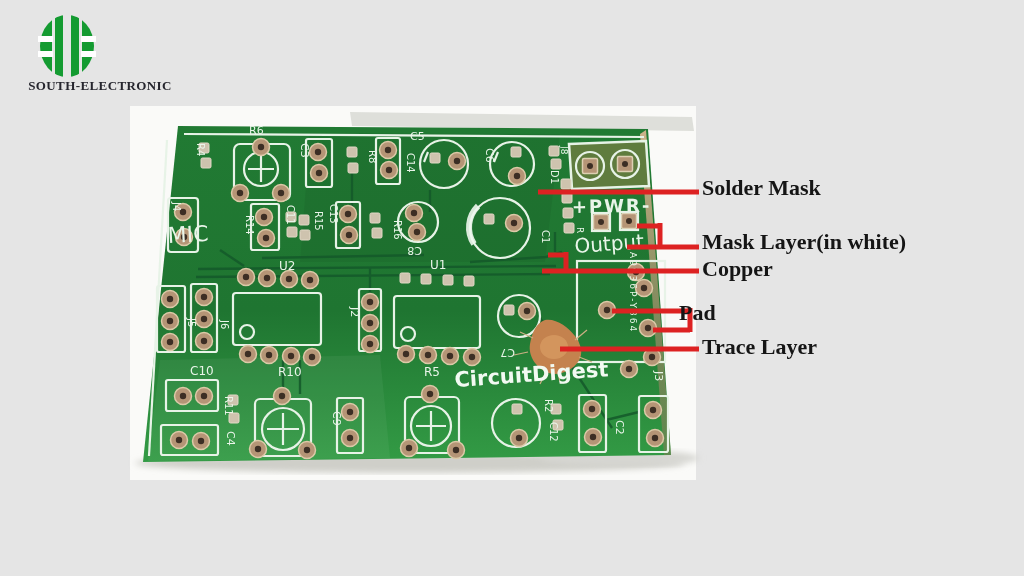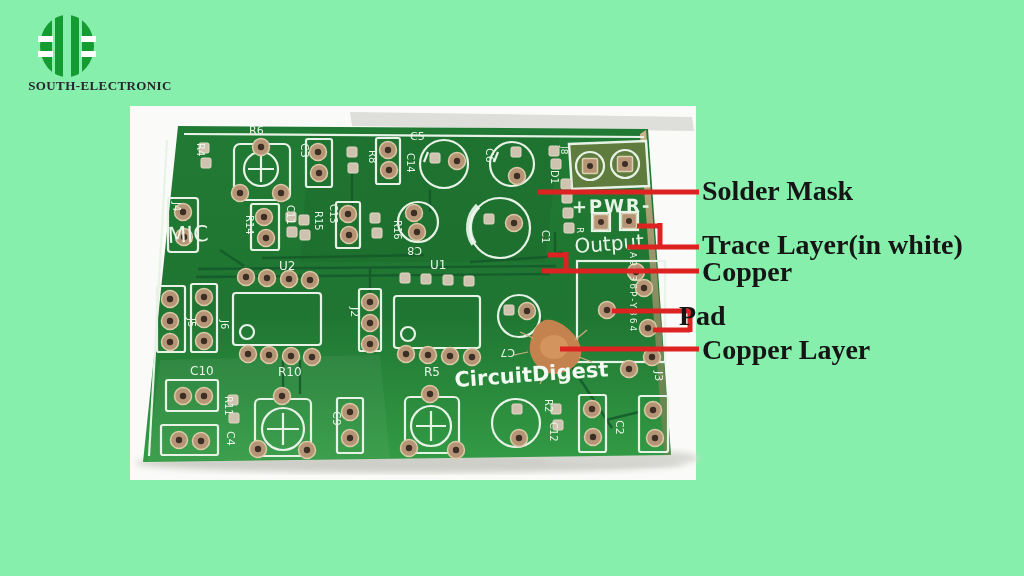"SOUTH-ELECTRONIC" #stage { background: #86efac -> #e5e5e5 }
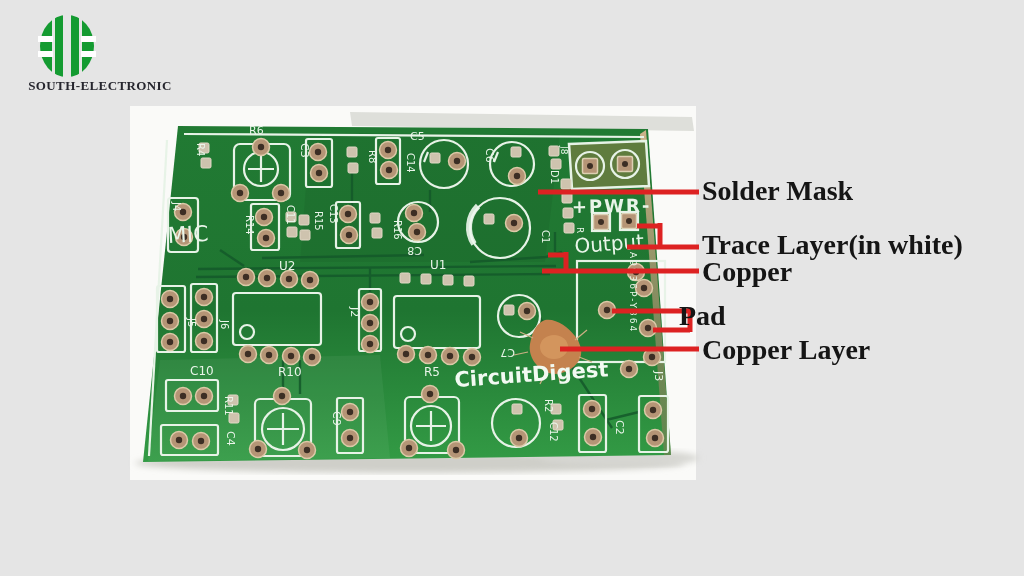"Solder Mask" .ann { font-size: 28px -> 22px }
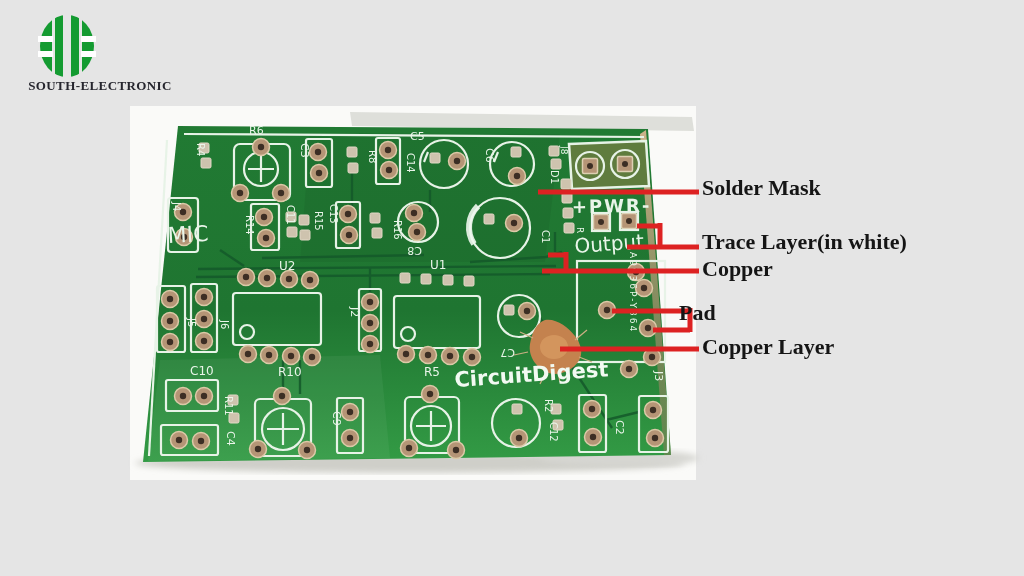"Trace Layer(in white)" div.ann { text: Trace -> Mask }
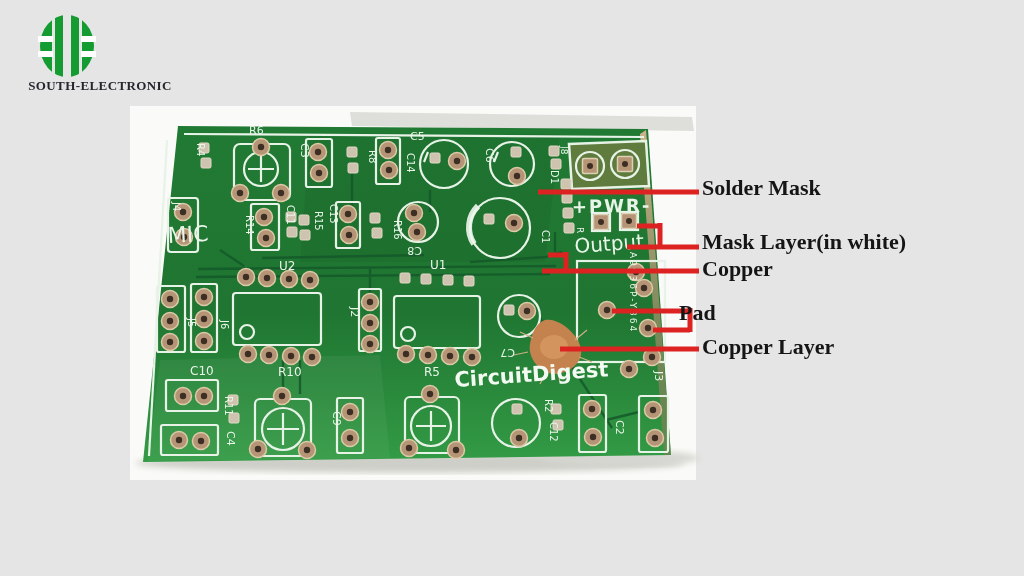"Copper Layer" div.ann { text: Copper -> Trace }
